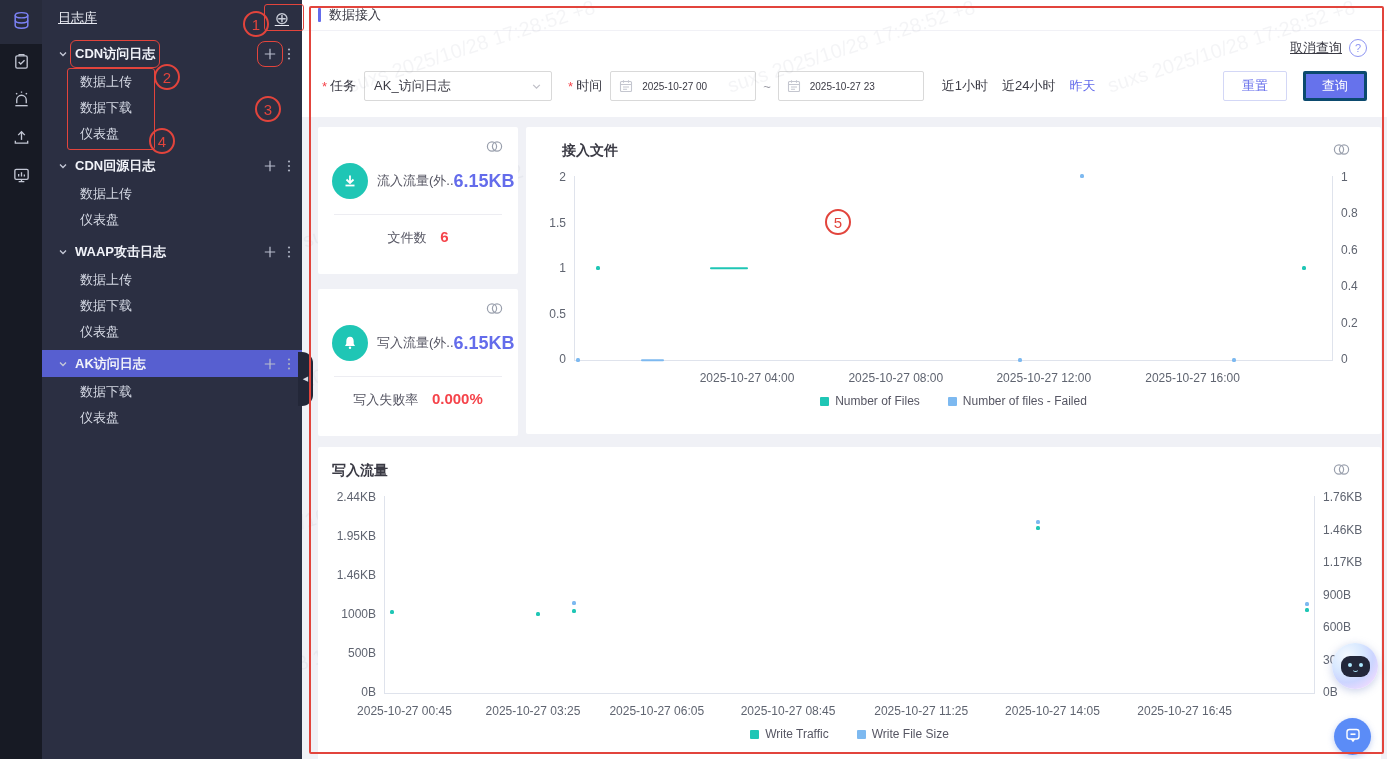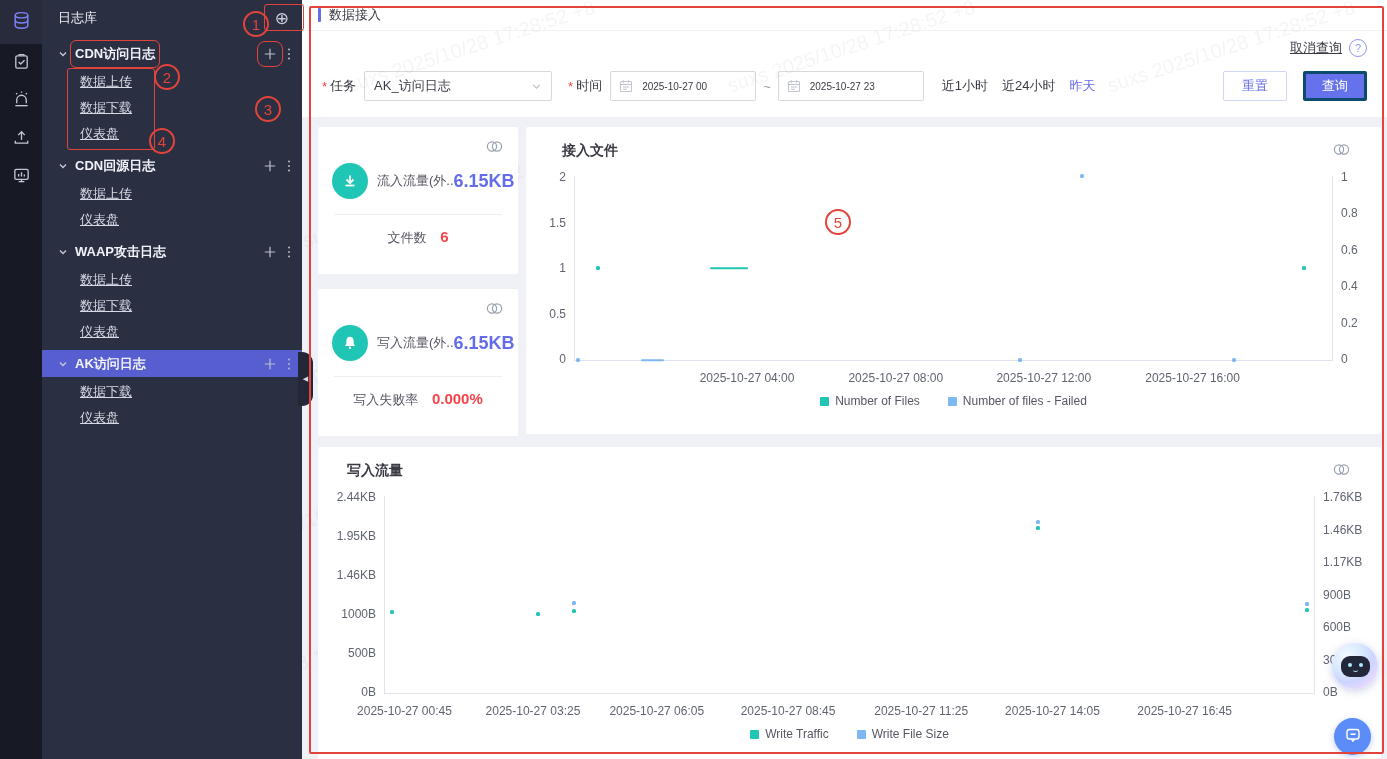"日志库" .tree-head { text-decoration: none -> underline }
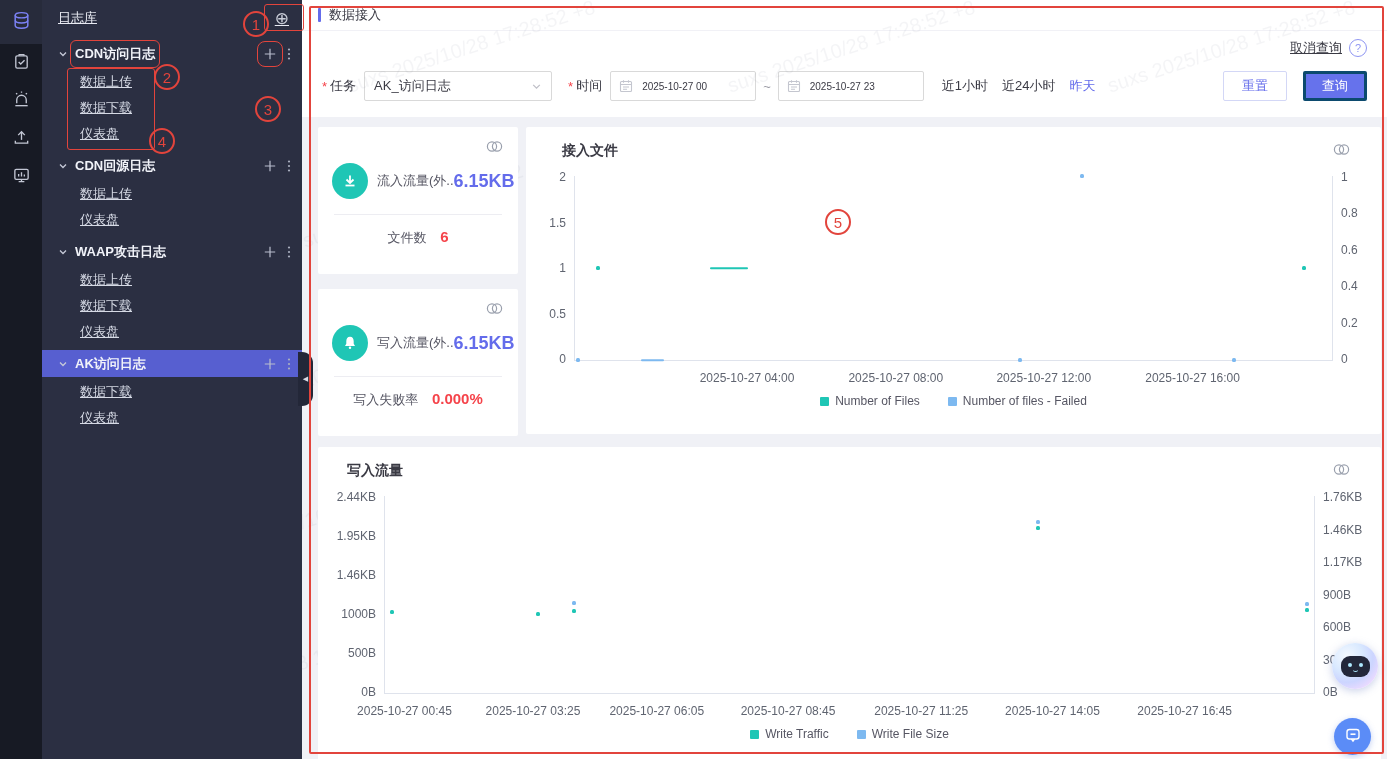"数据上传" .kid { text-decoration: underline -> none }
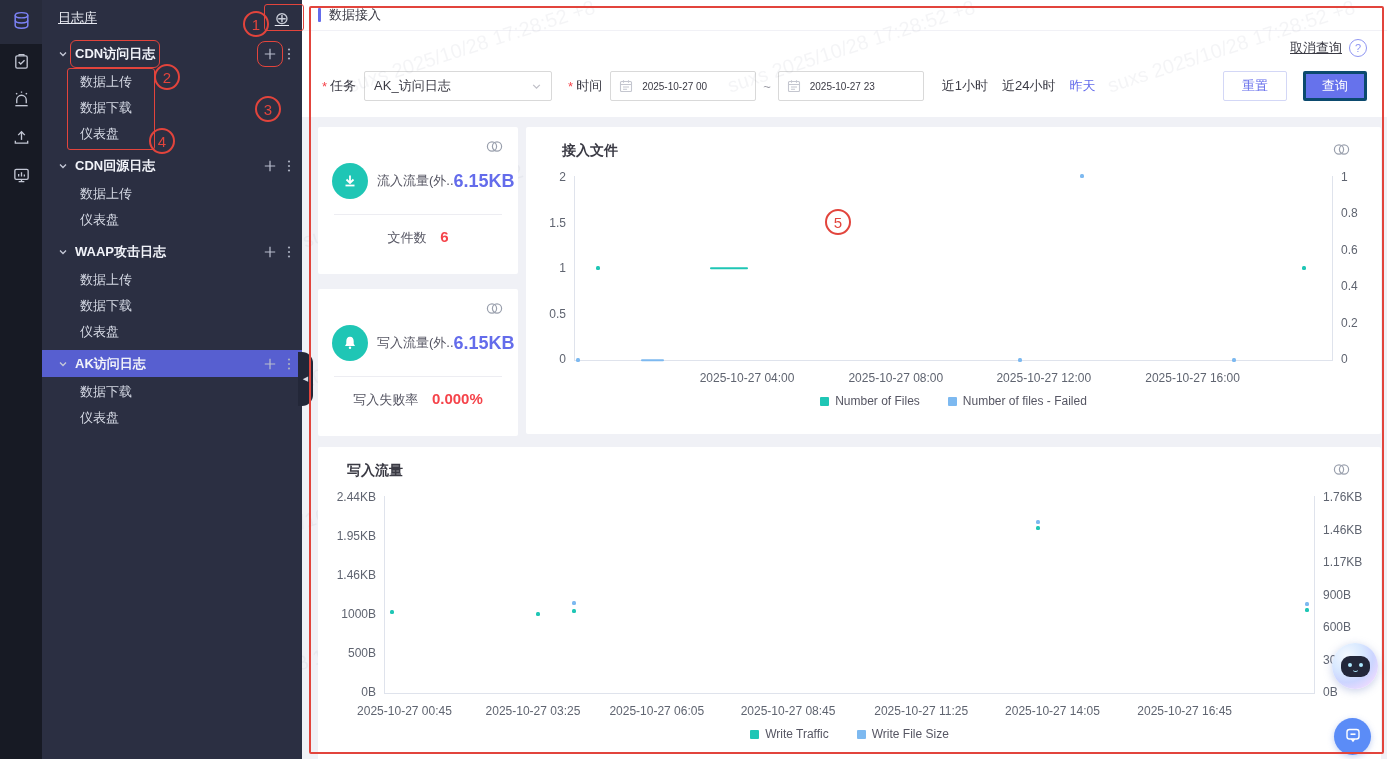"写入流量" #chart2 .chart-head { padding-left: 29px -> 14px }
